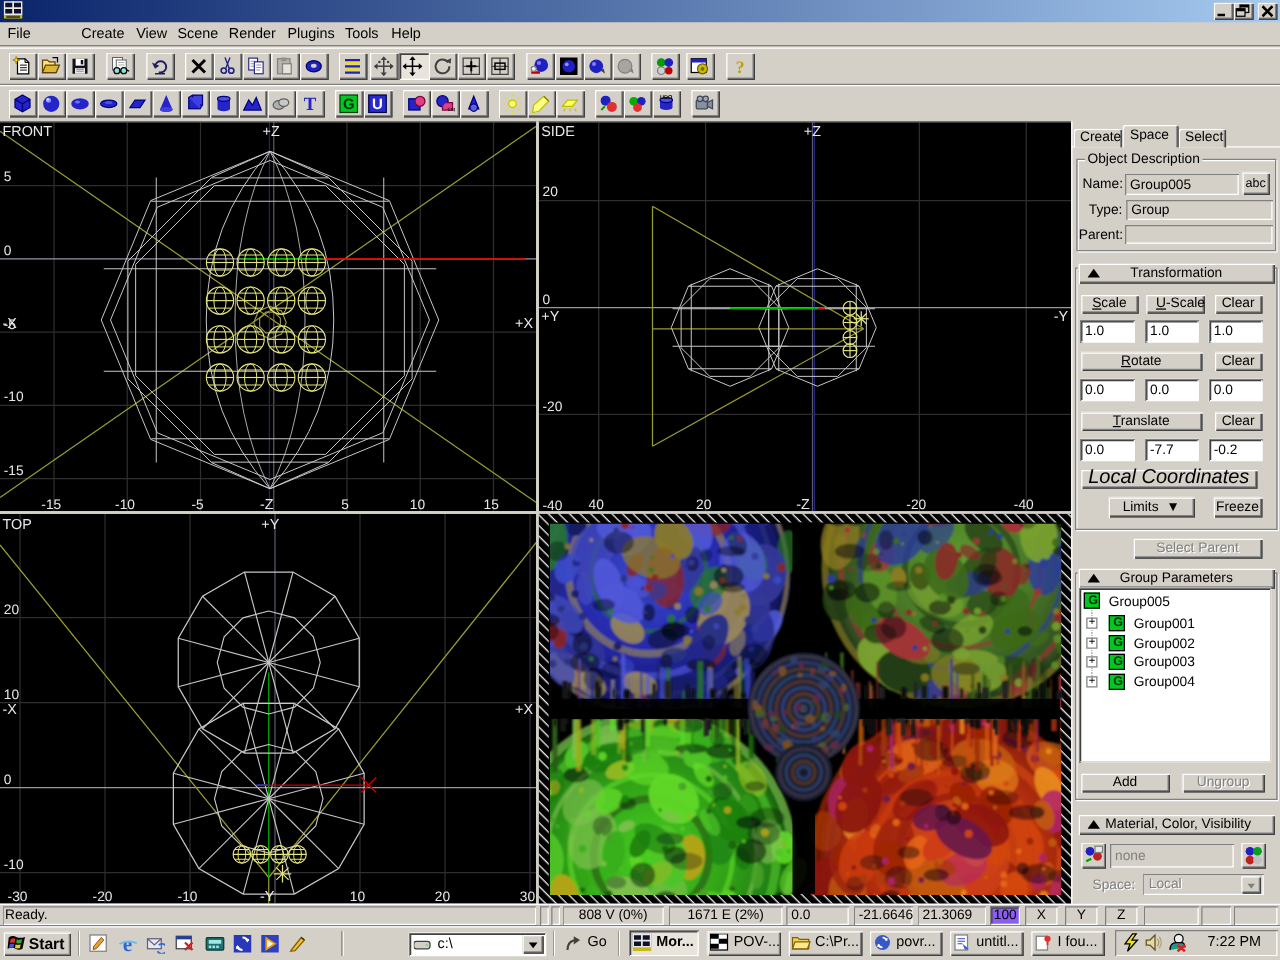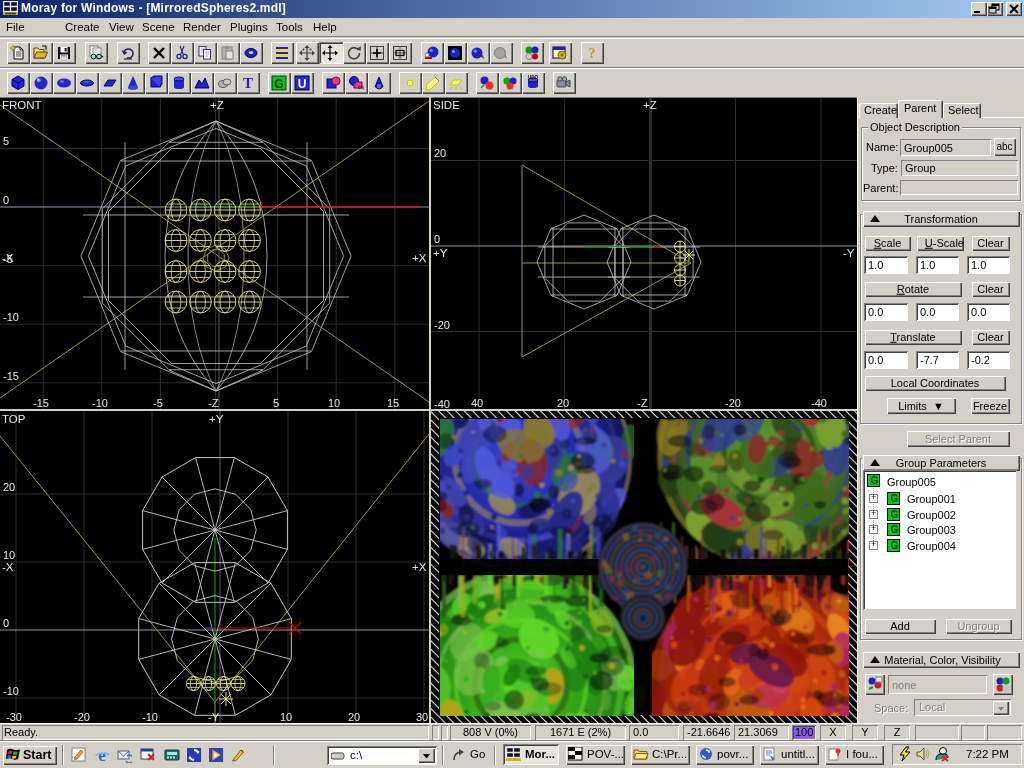"Moray for Windows -" div.abs { html: <div>Moray for Windows - [MirroredSpheres2.mdl]</div> -> none }
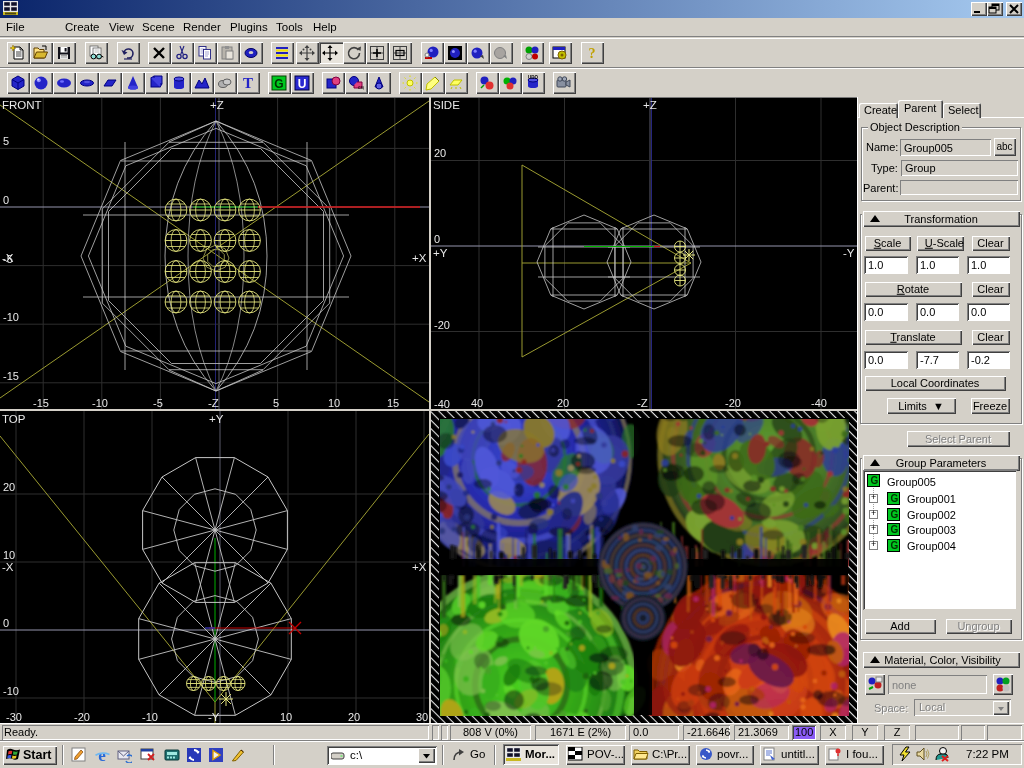"Parent" div { text: Parent -> Space }
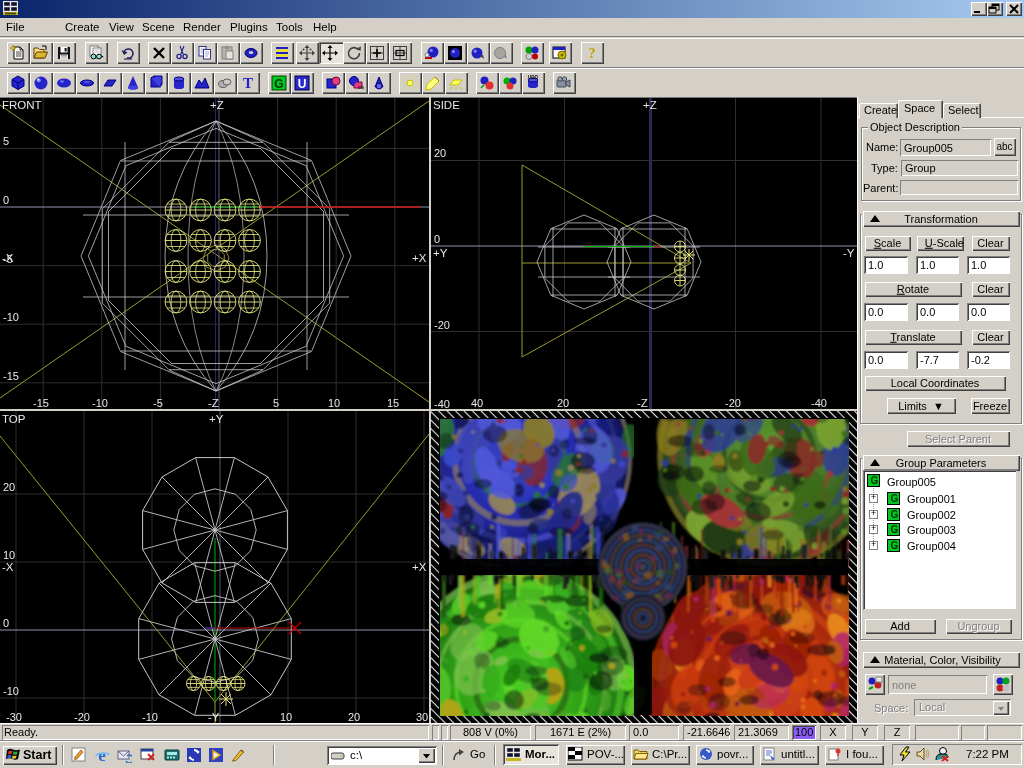"Local Coordinates" div { font-size: 11px -> 16px; font-style: none -> italic }
